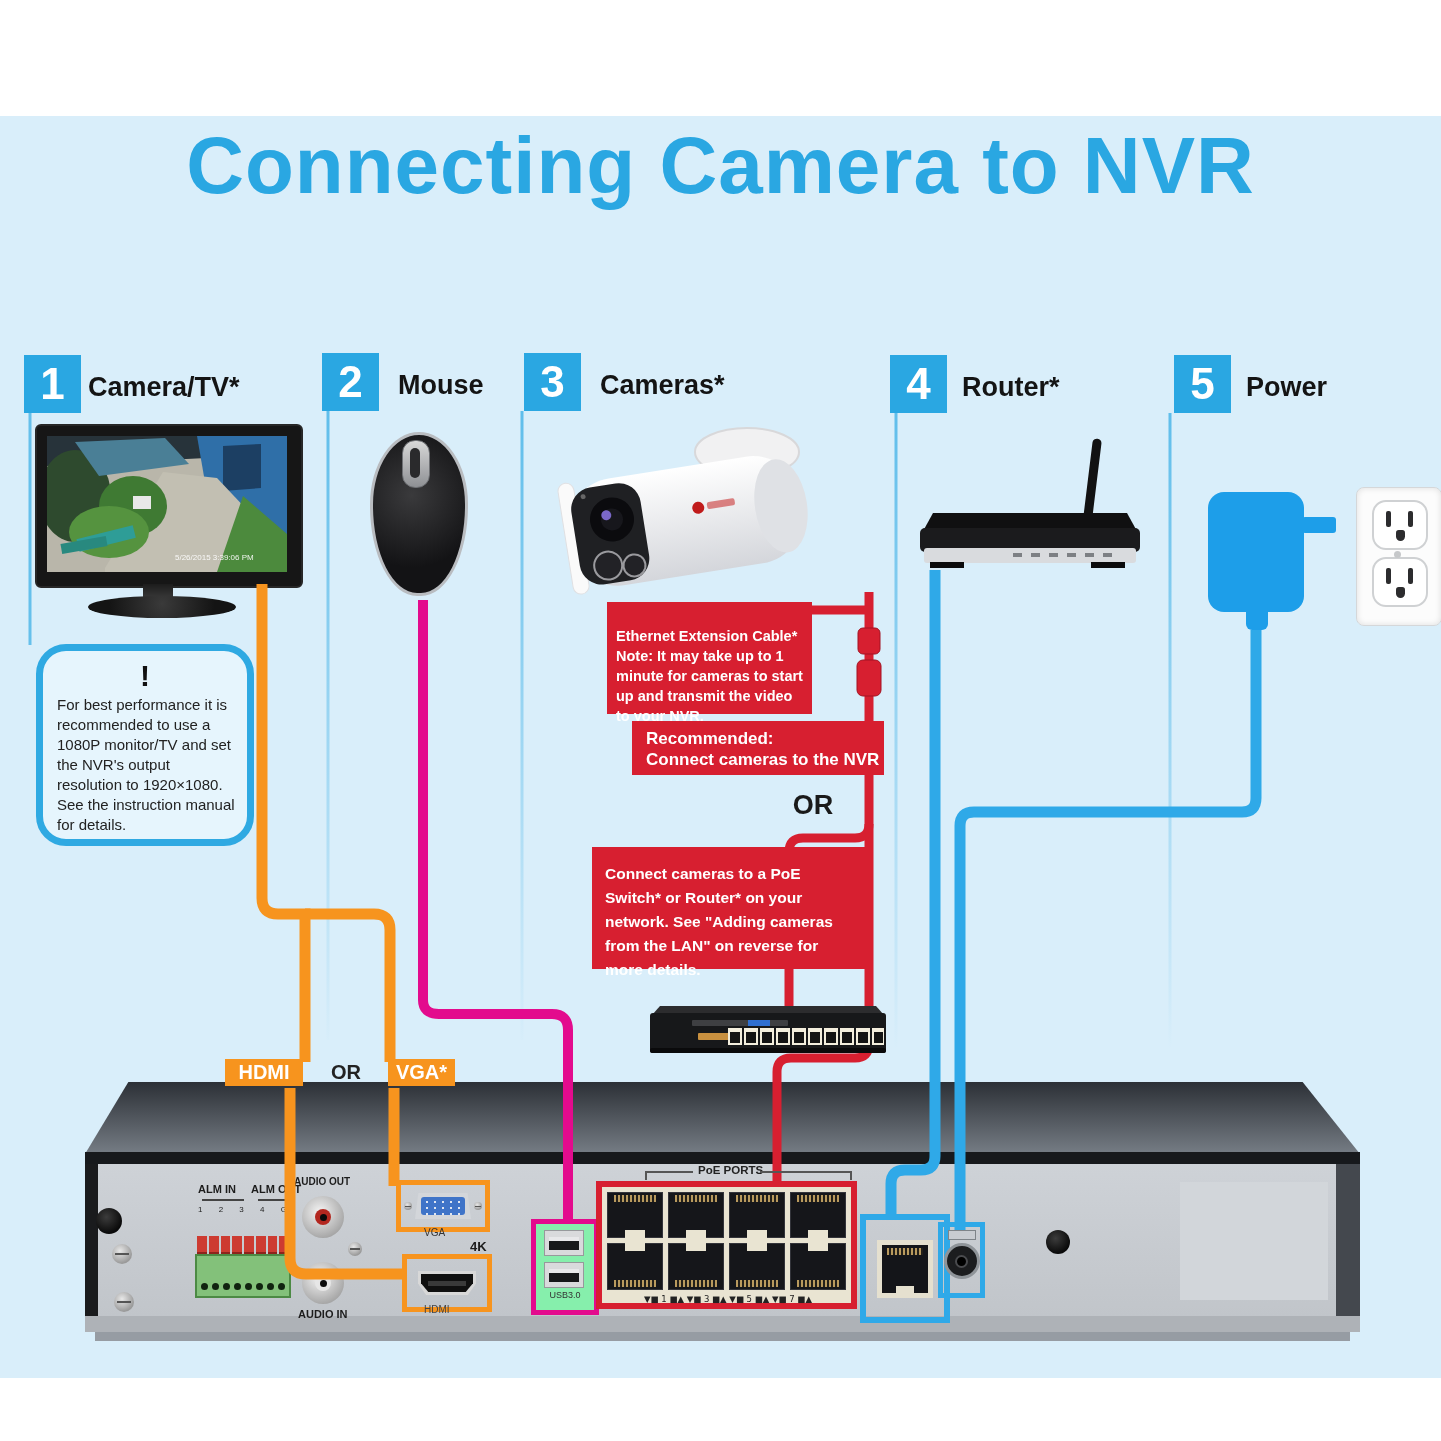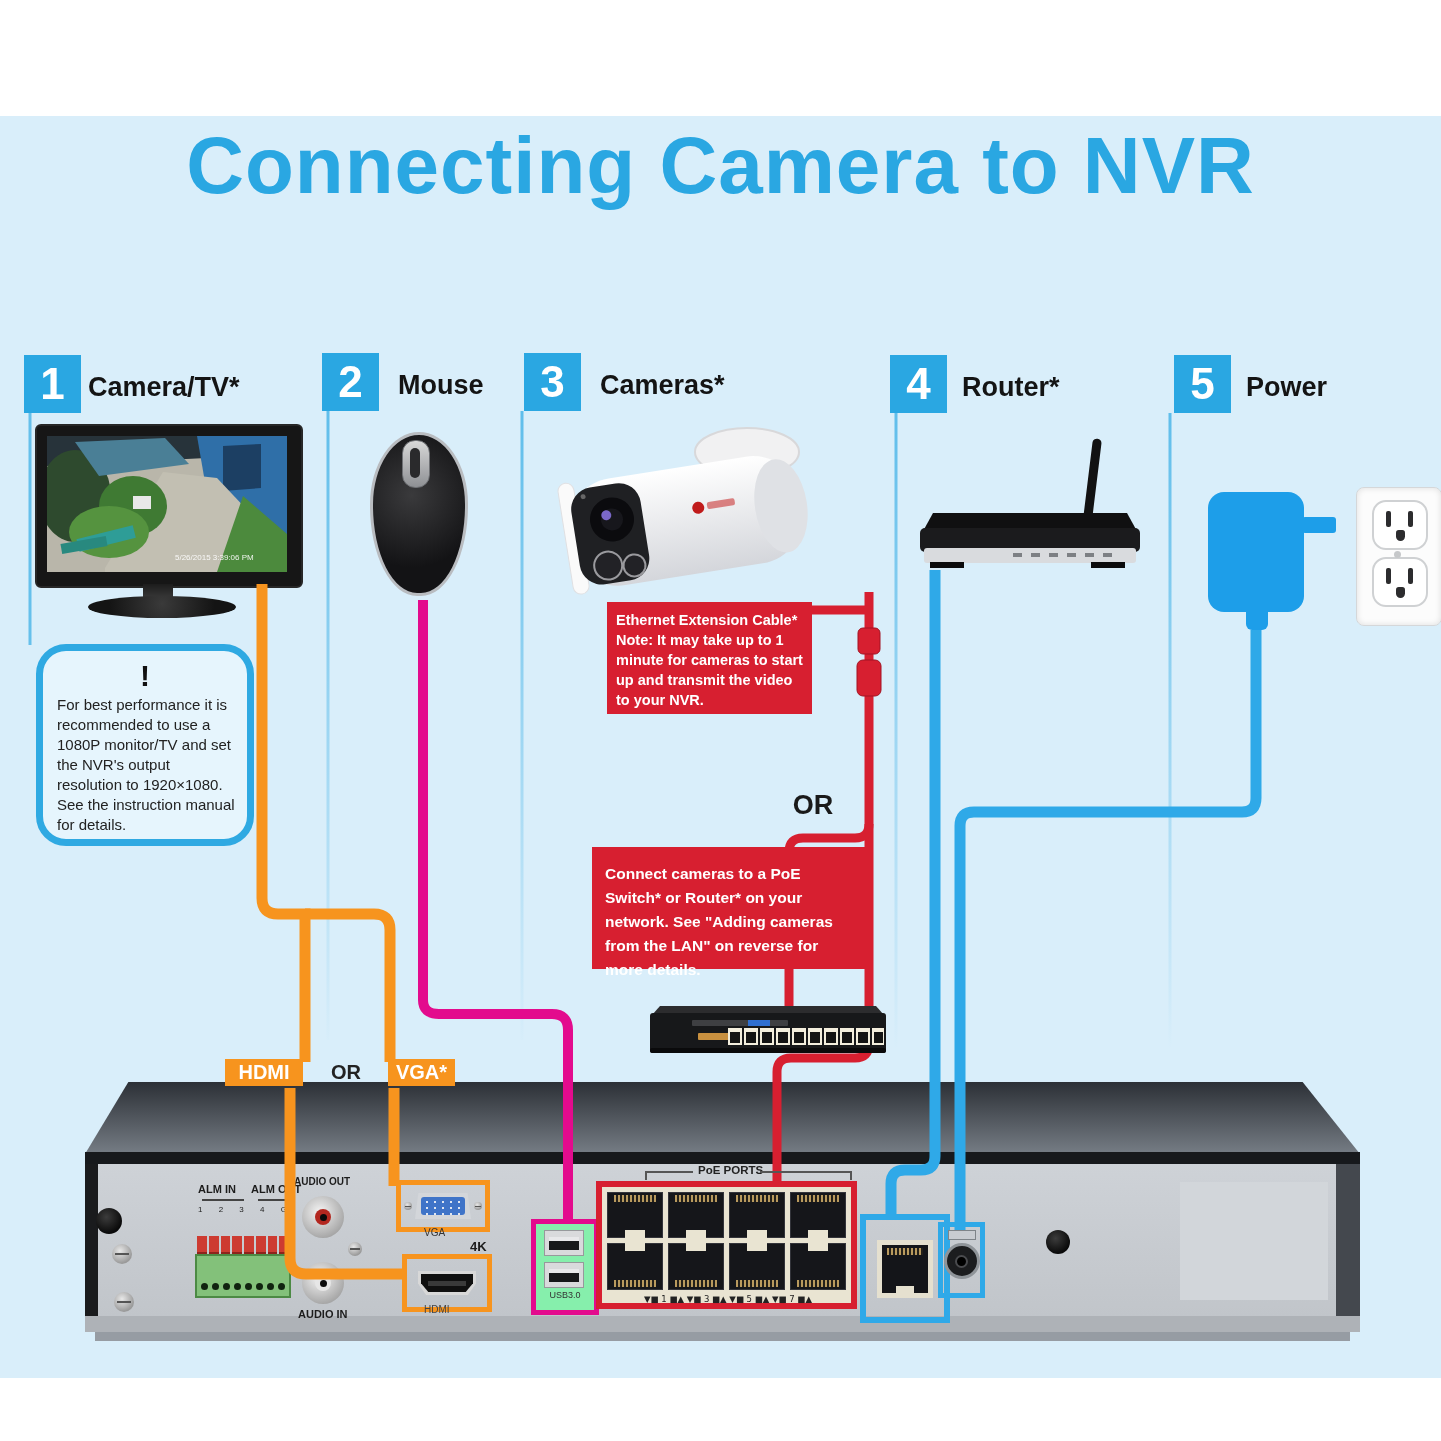"Ethernet Extension Cable*" div.abs { padding: 8px 6px 0 9px -> 24px 6px 0 9px }
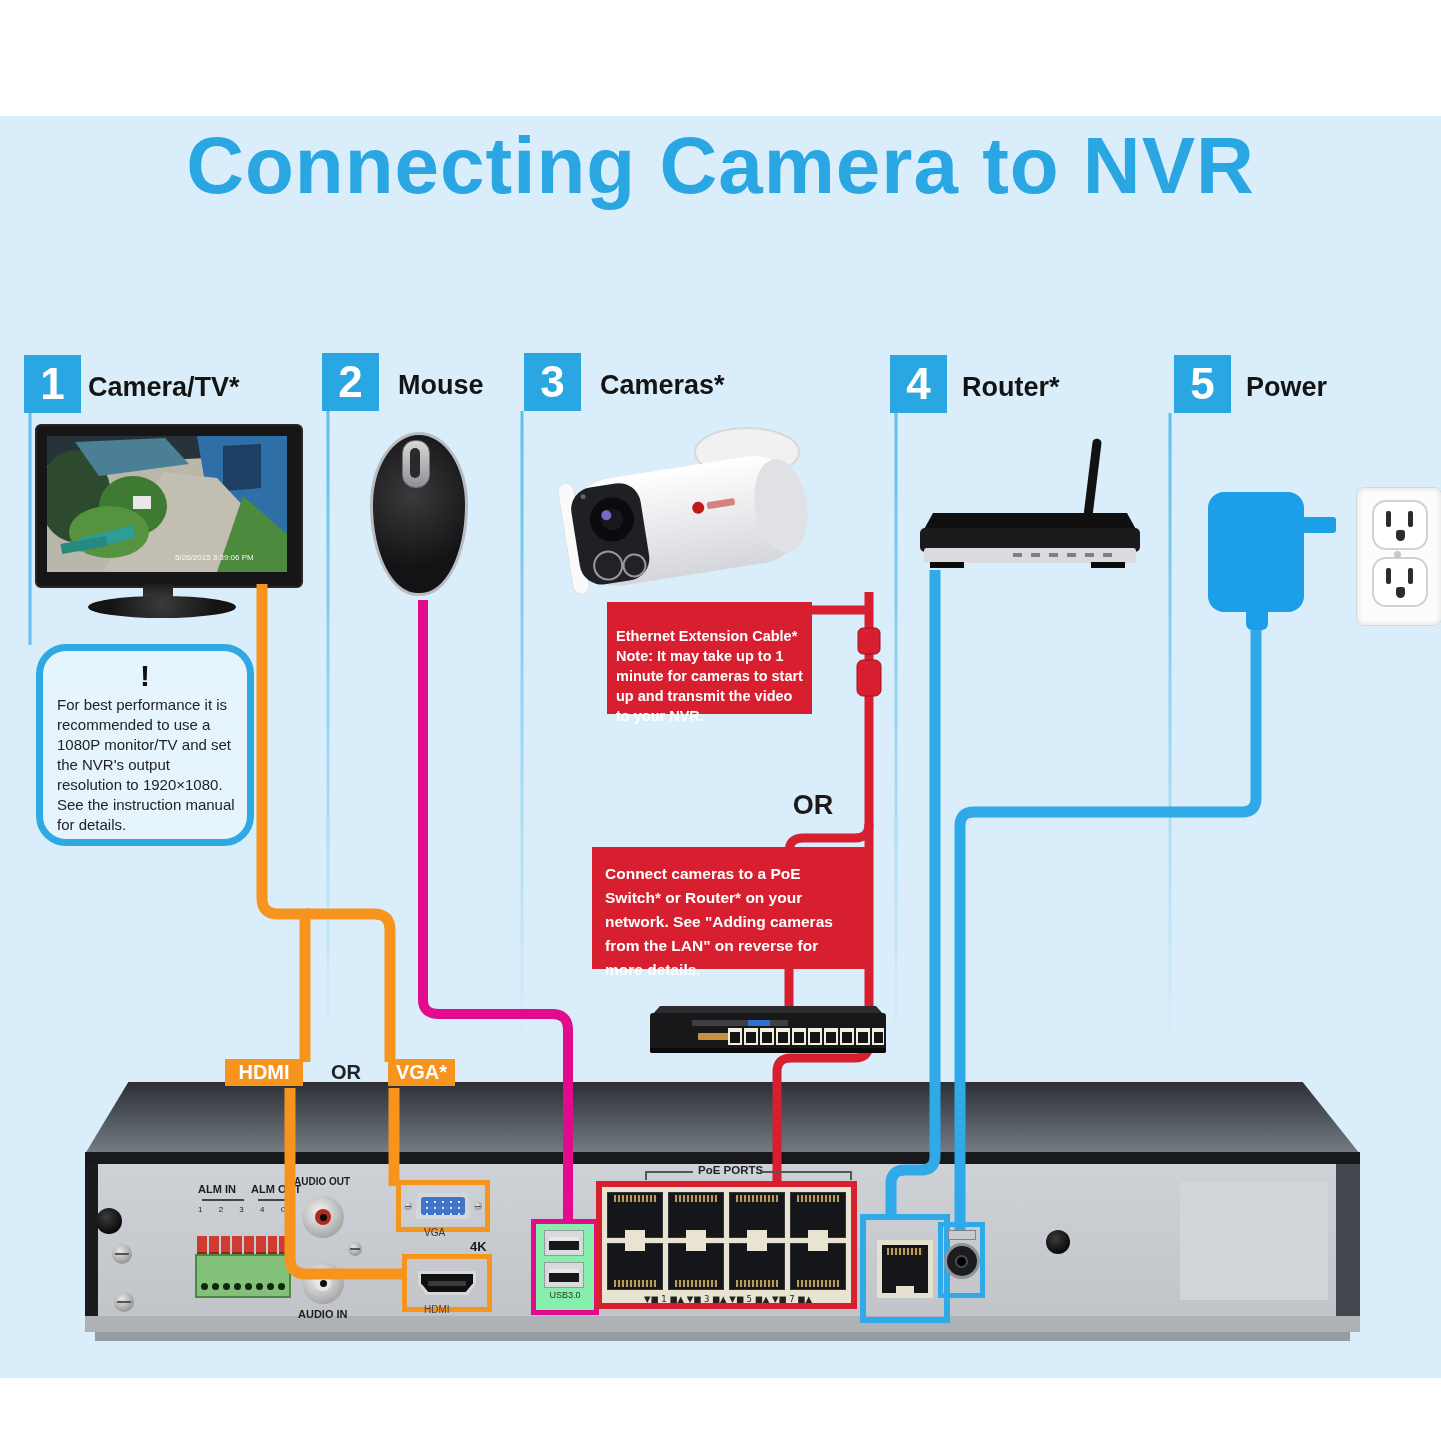"Recommended:" div.abs { html: none -> <div>Recommended: Connect cameras to the NVR</div> }
